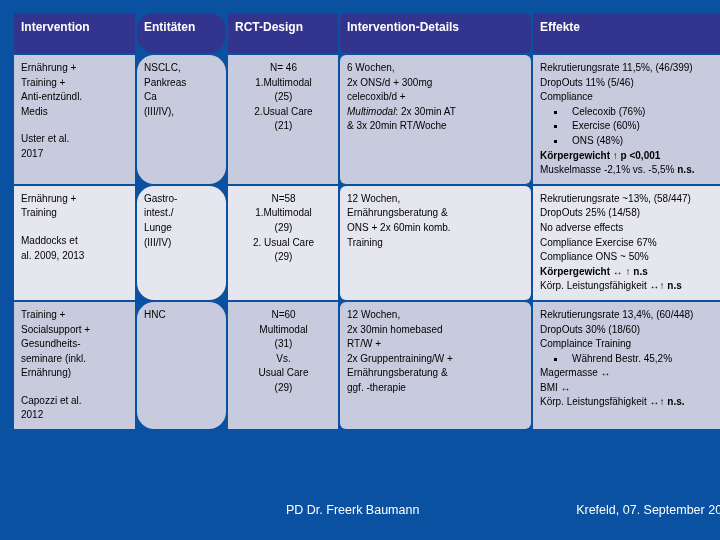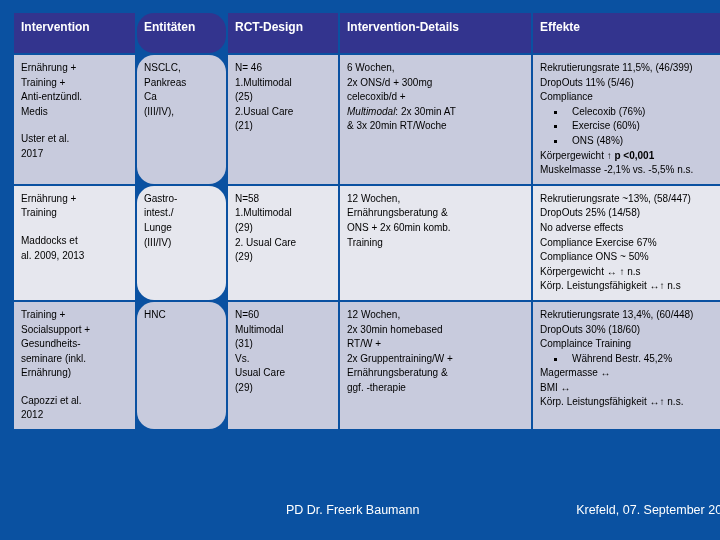"Intervention-Details" .col4 { border-radius: none -> 6px }
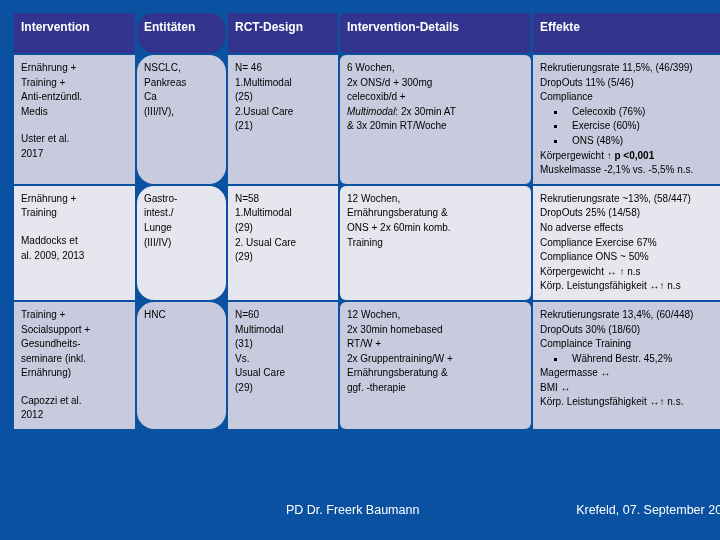"N= 46" .col3 { text-align: none -> center }
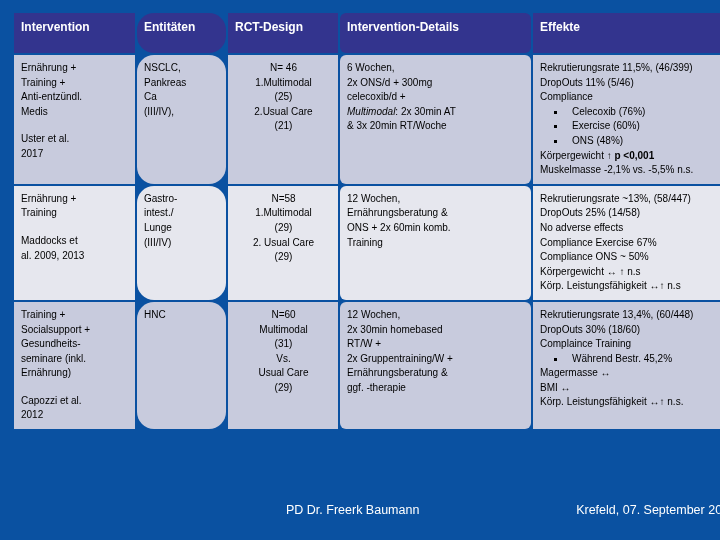"Körpergewicht" .bold { font-weight: normal -> bold }
